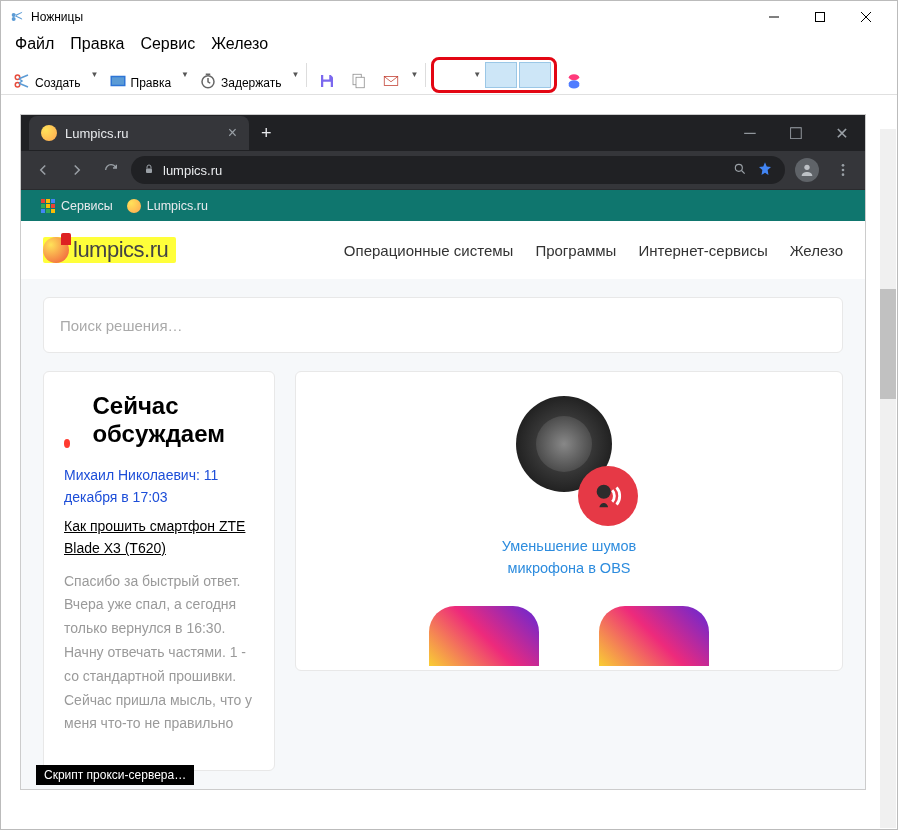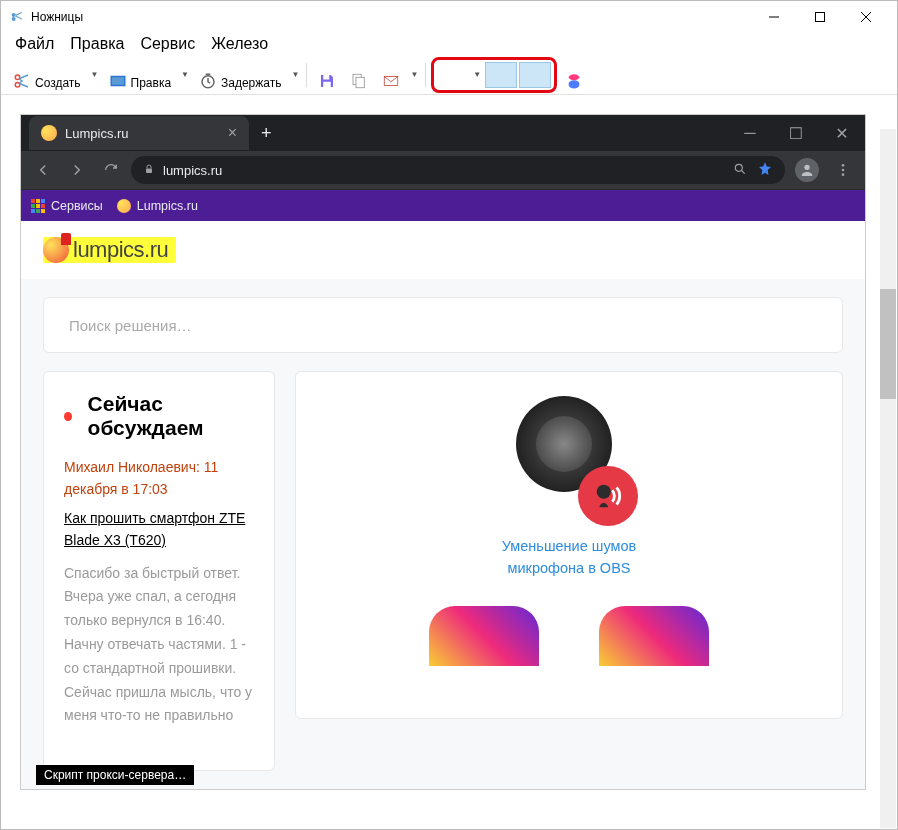"Сервисы" .browser-bookmarks { background: #4c1d95 -> #0f766e; padding: 0 10px -> 0 20px }
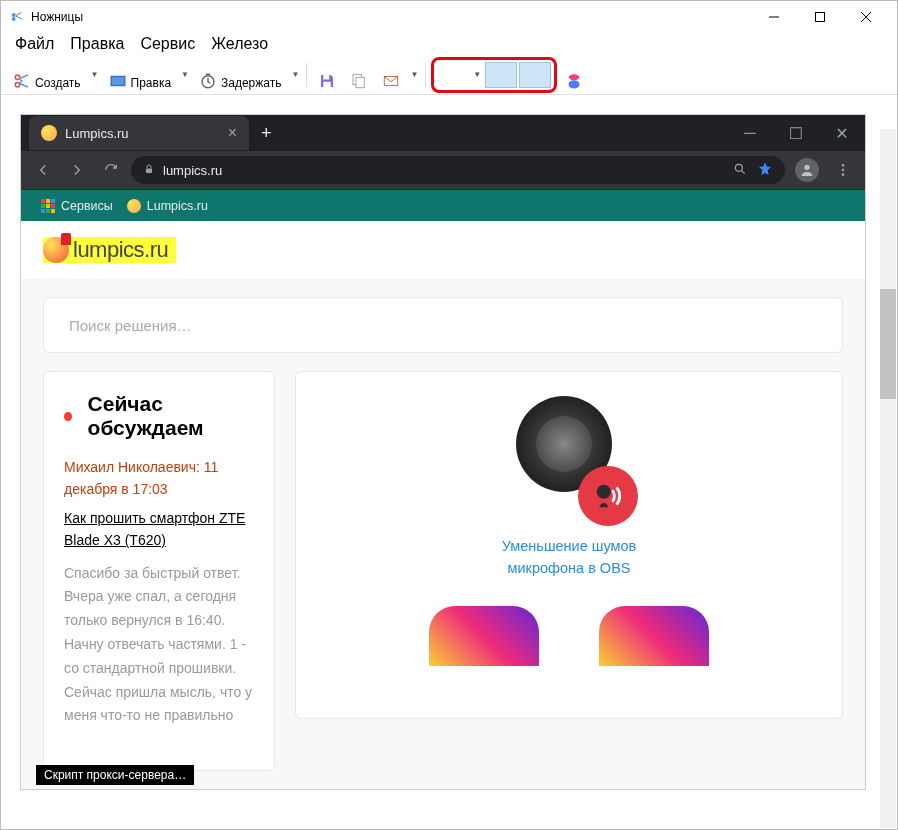"Операционные системы" div.site-nav { html: none -> <div> <span>Операционные системы</span> <span>Программы</span> <span>Интернет-сервисы</span> <span>Железо</span> </div> }
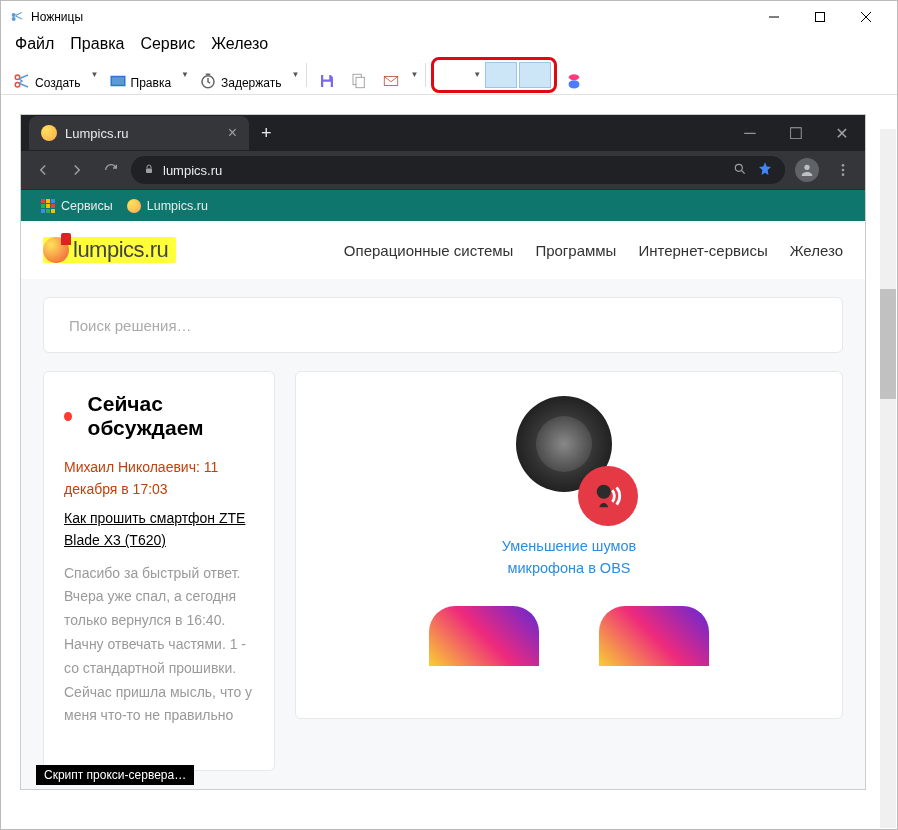"Поиск решения…" .search-box { padding: 0 25px -> 0 16px }
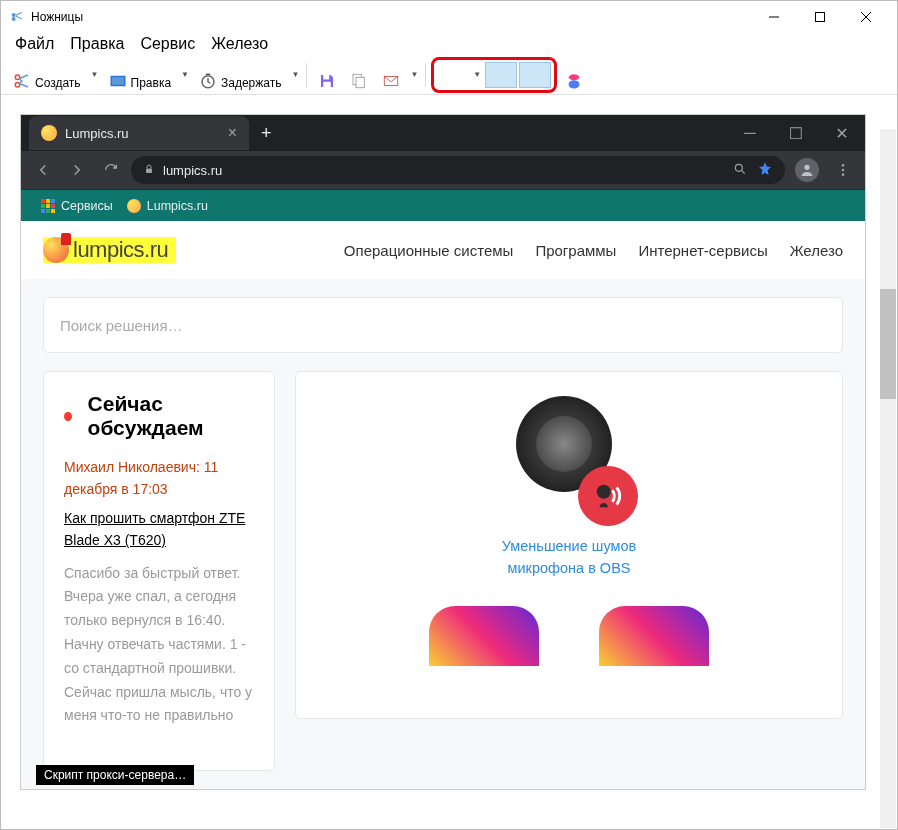"Сейчас обсуждаем" .discuss-title { align-items: center -> flex-end; font-size: 21px -> 24px; gap: 16px -> 22px }
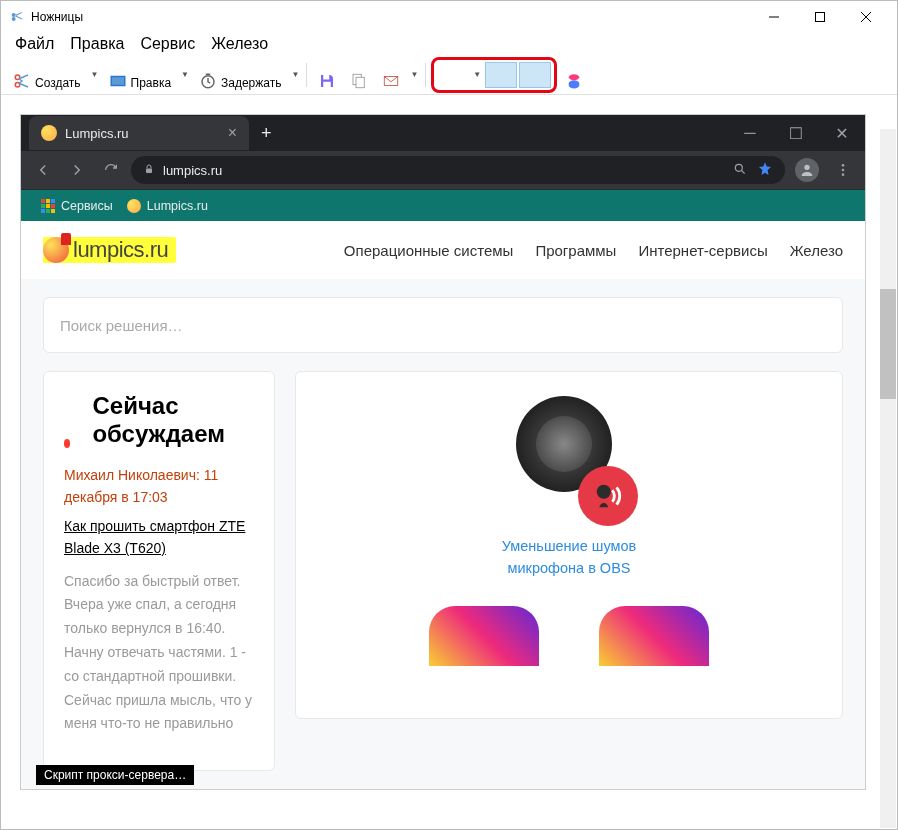"Михаил Николаевич: 11 декабря в" .comment-meta { color: #c2410c -> #1d4ed8 }
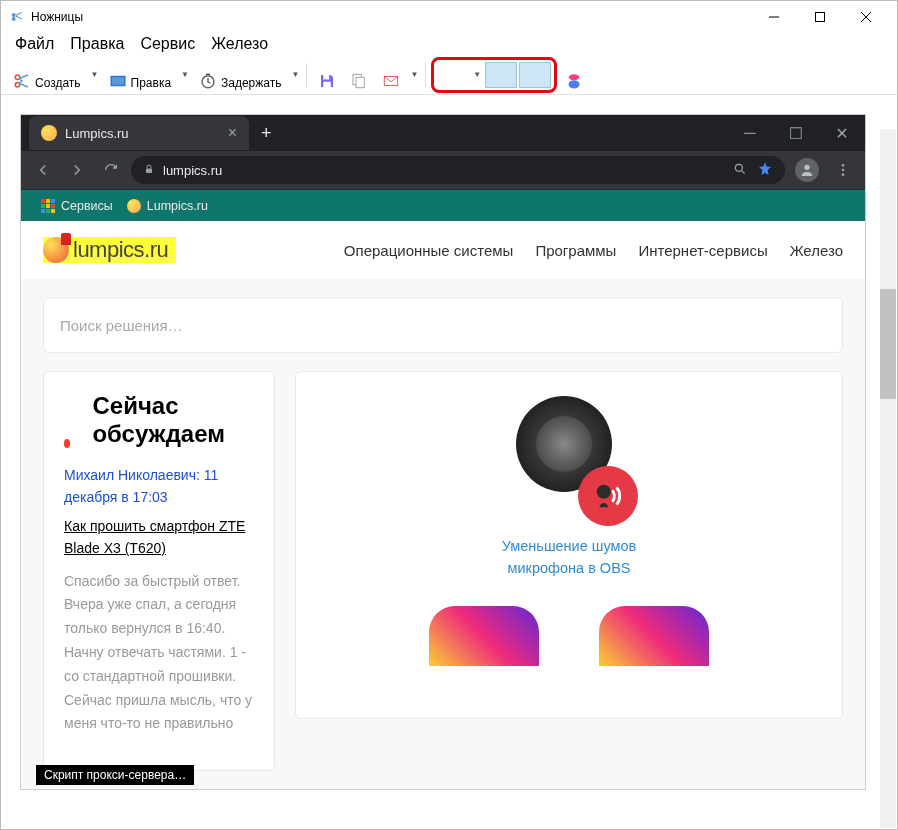"Уменьшение шумов микрофона в OBS" .card.main { height: 348px -> 300px }
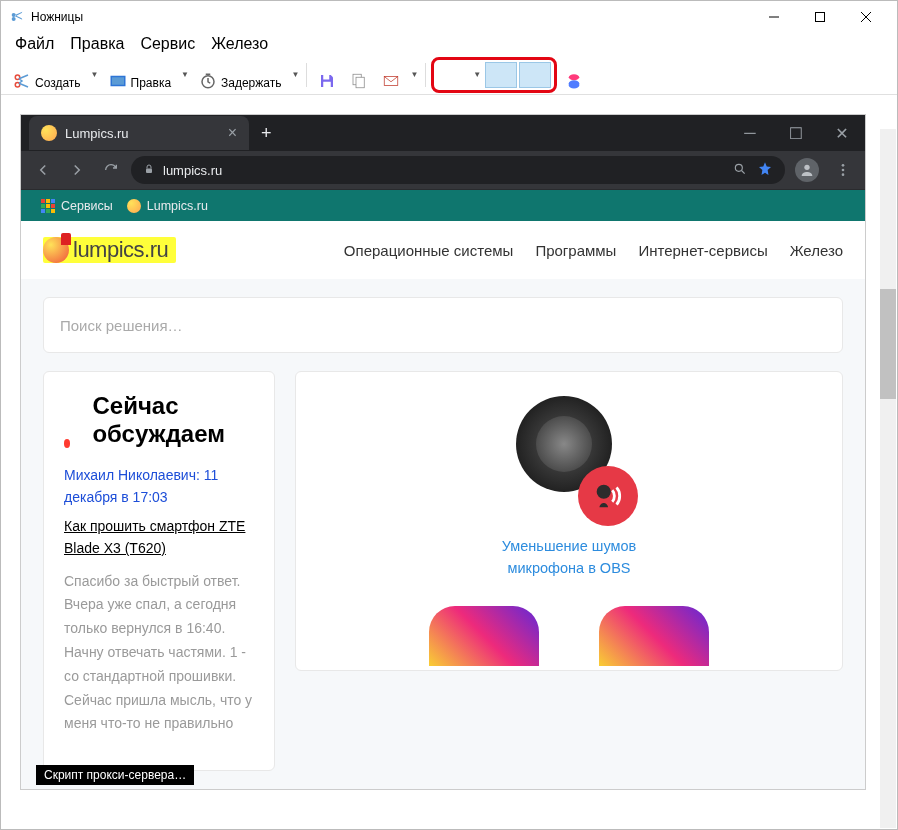"Спасибо за быстрый ответ. Вчера" div.comment-body { text: 16:40 -> 16:30 }
